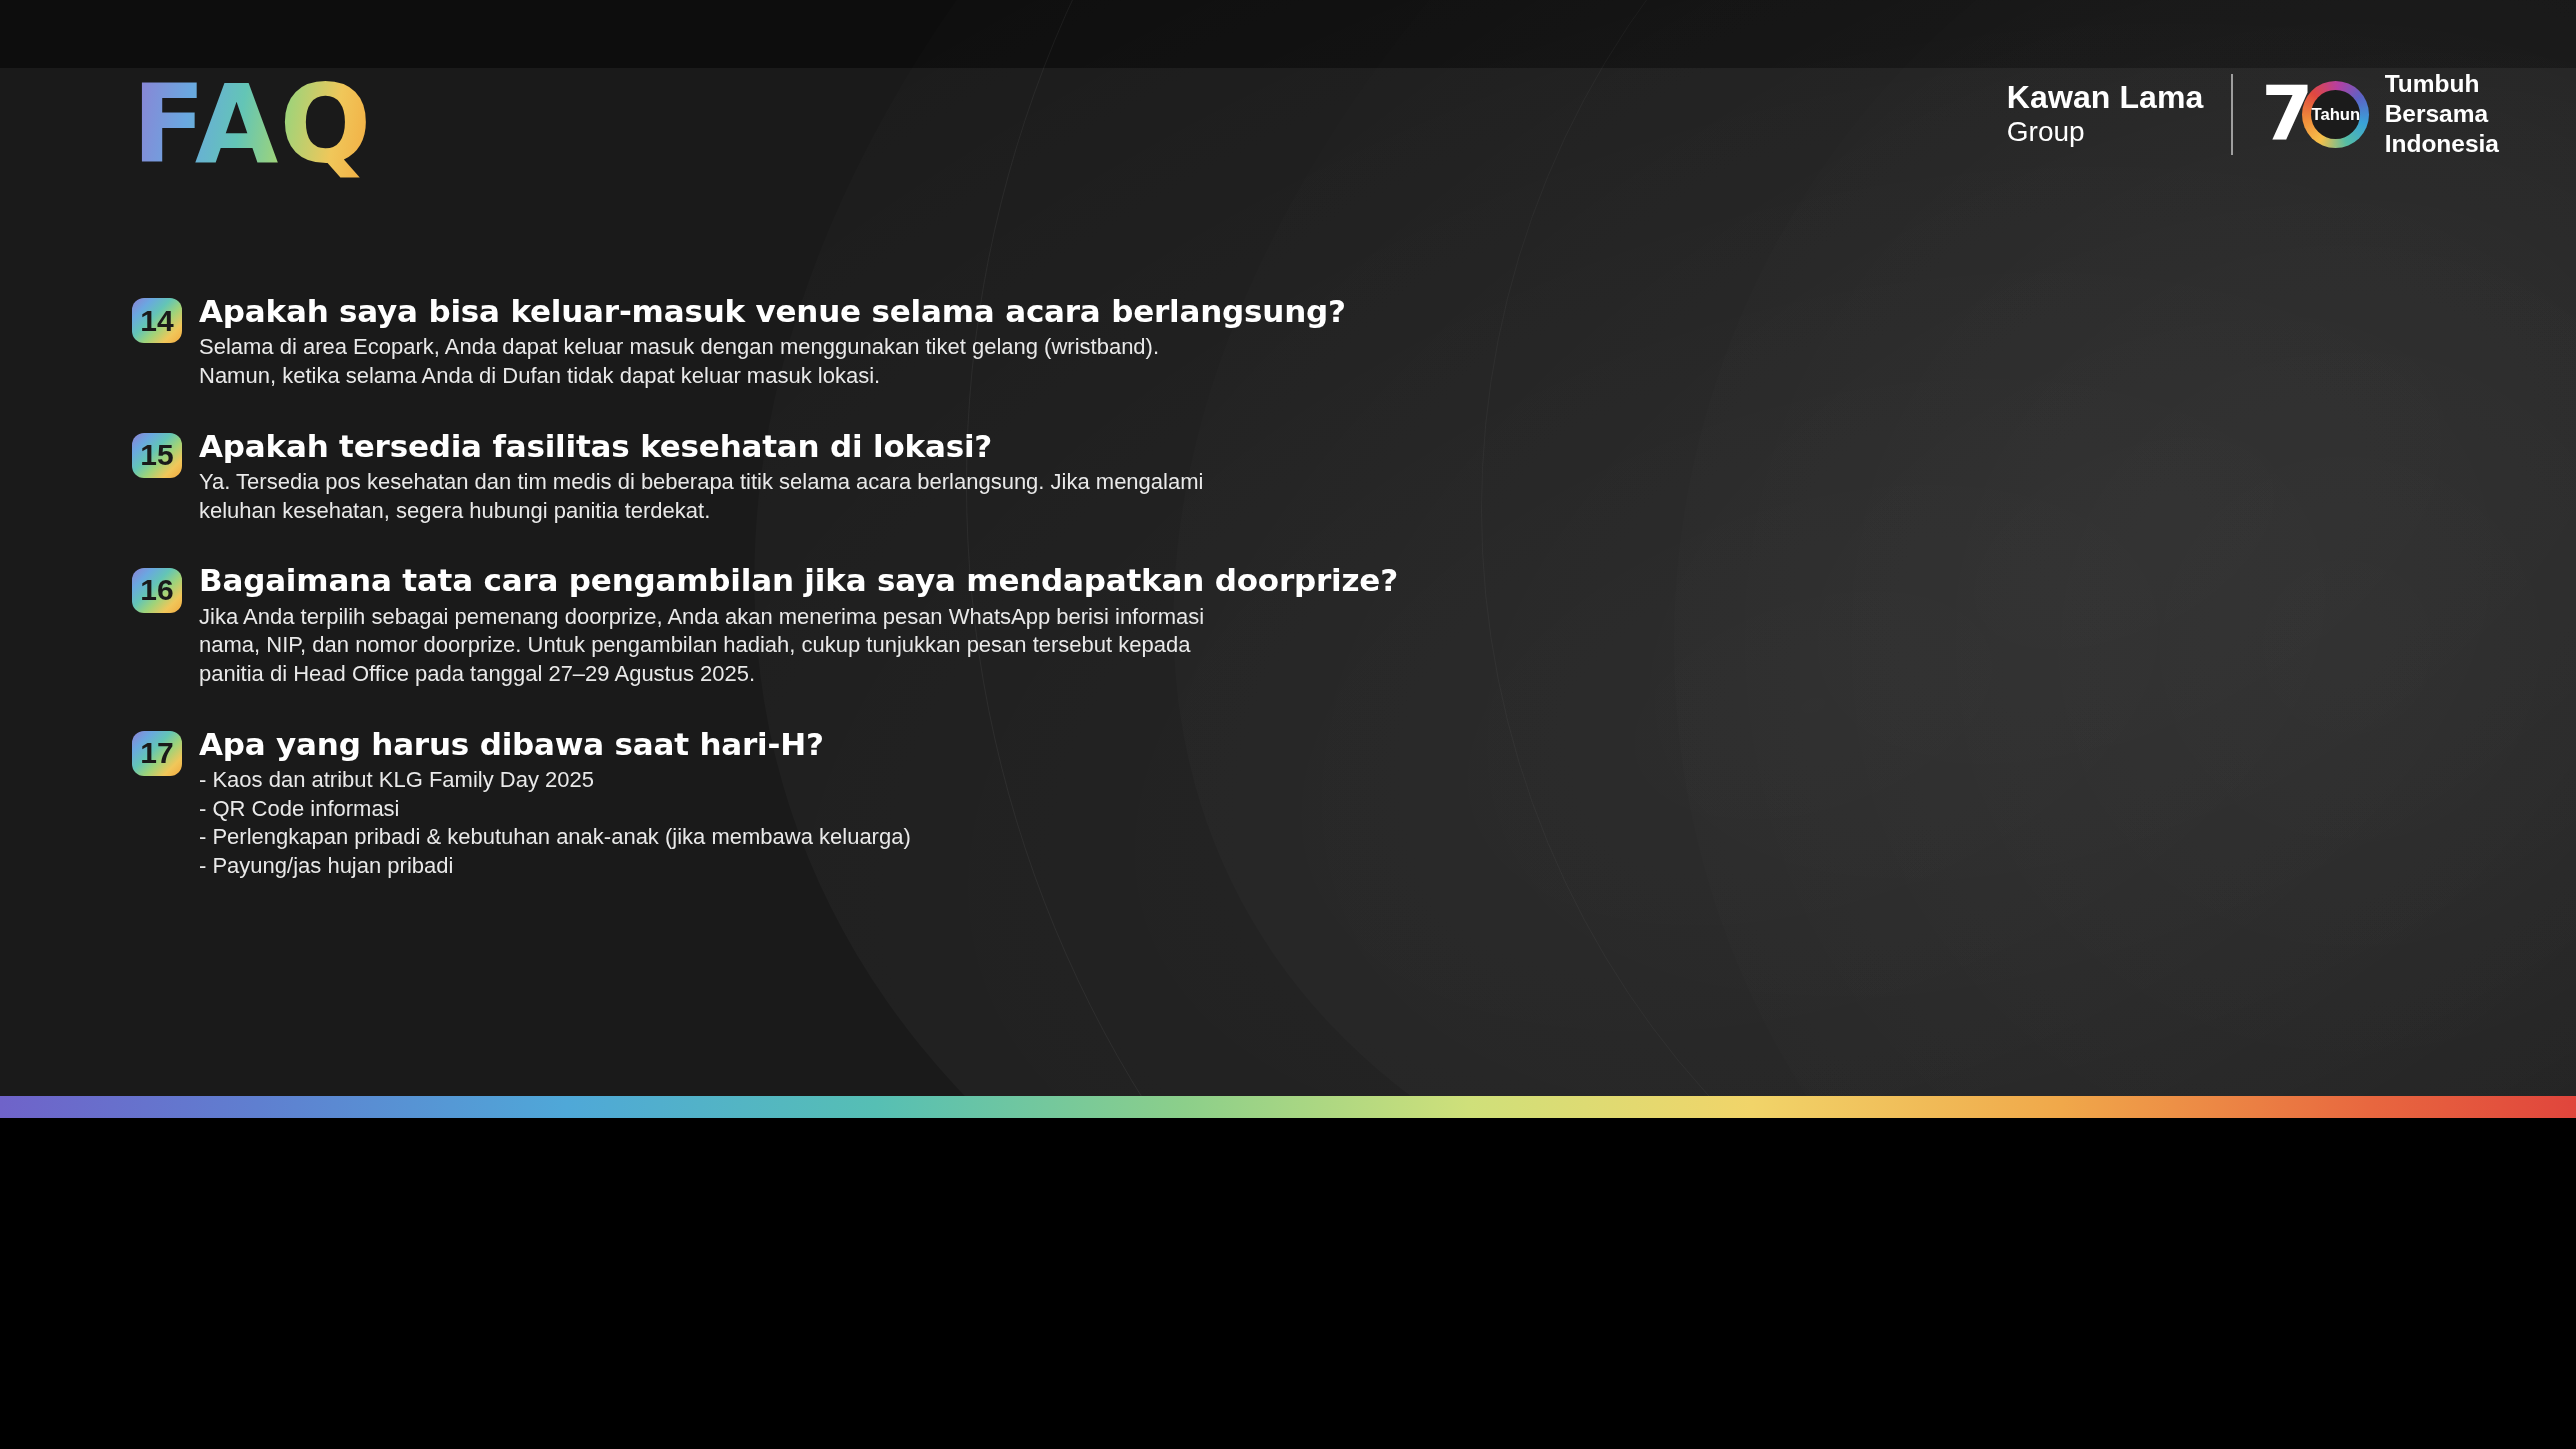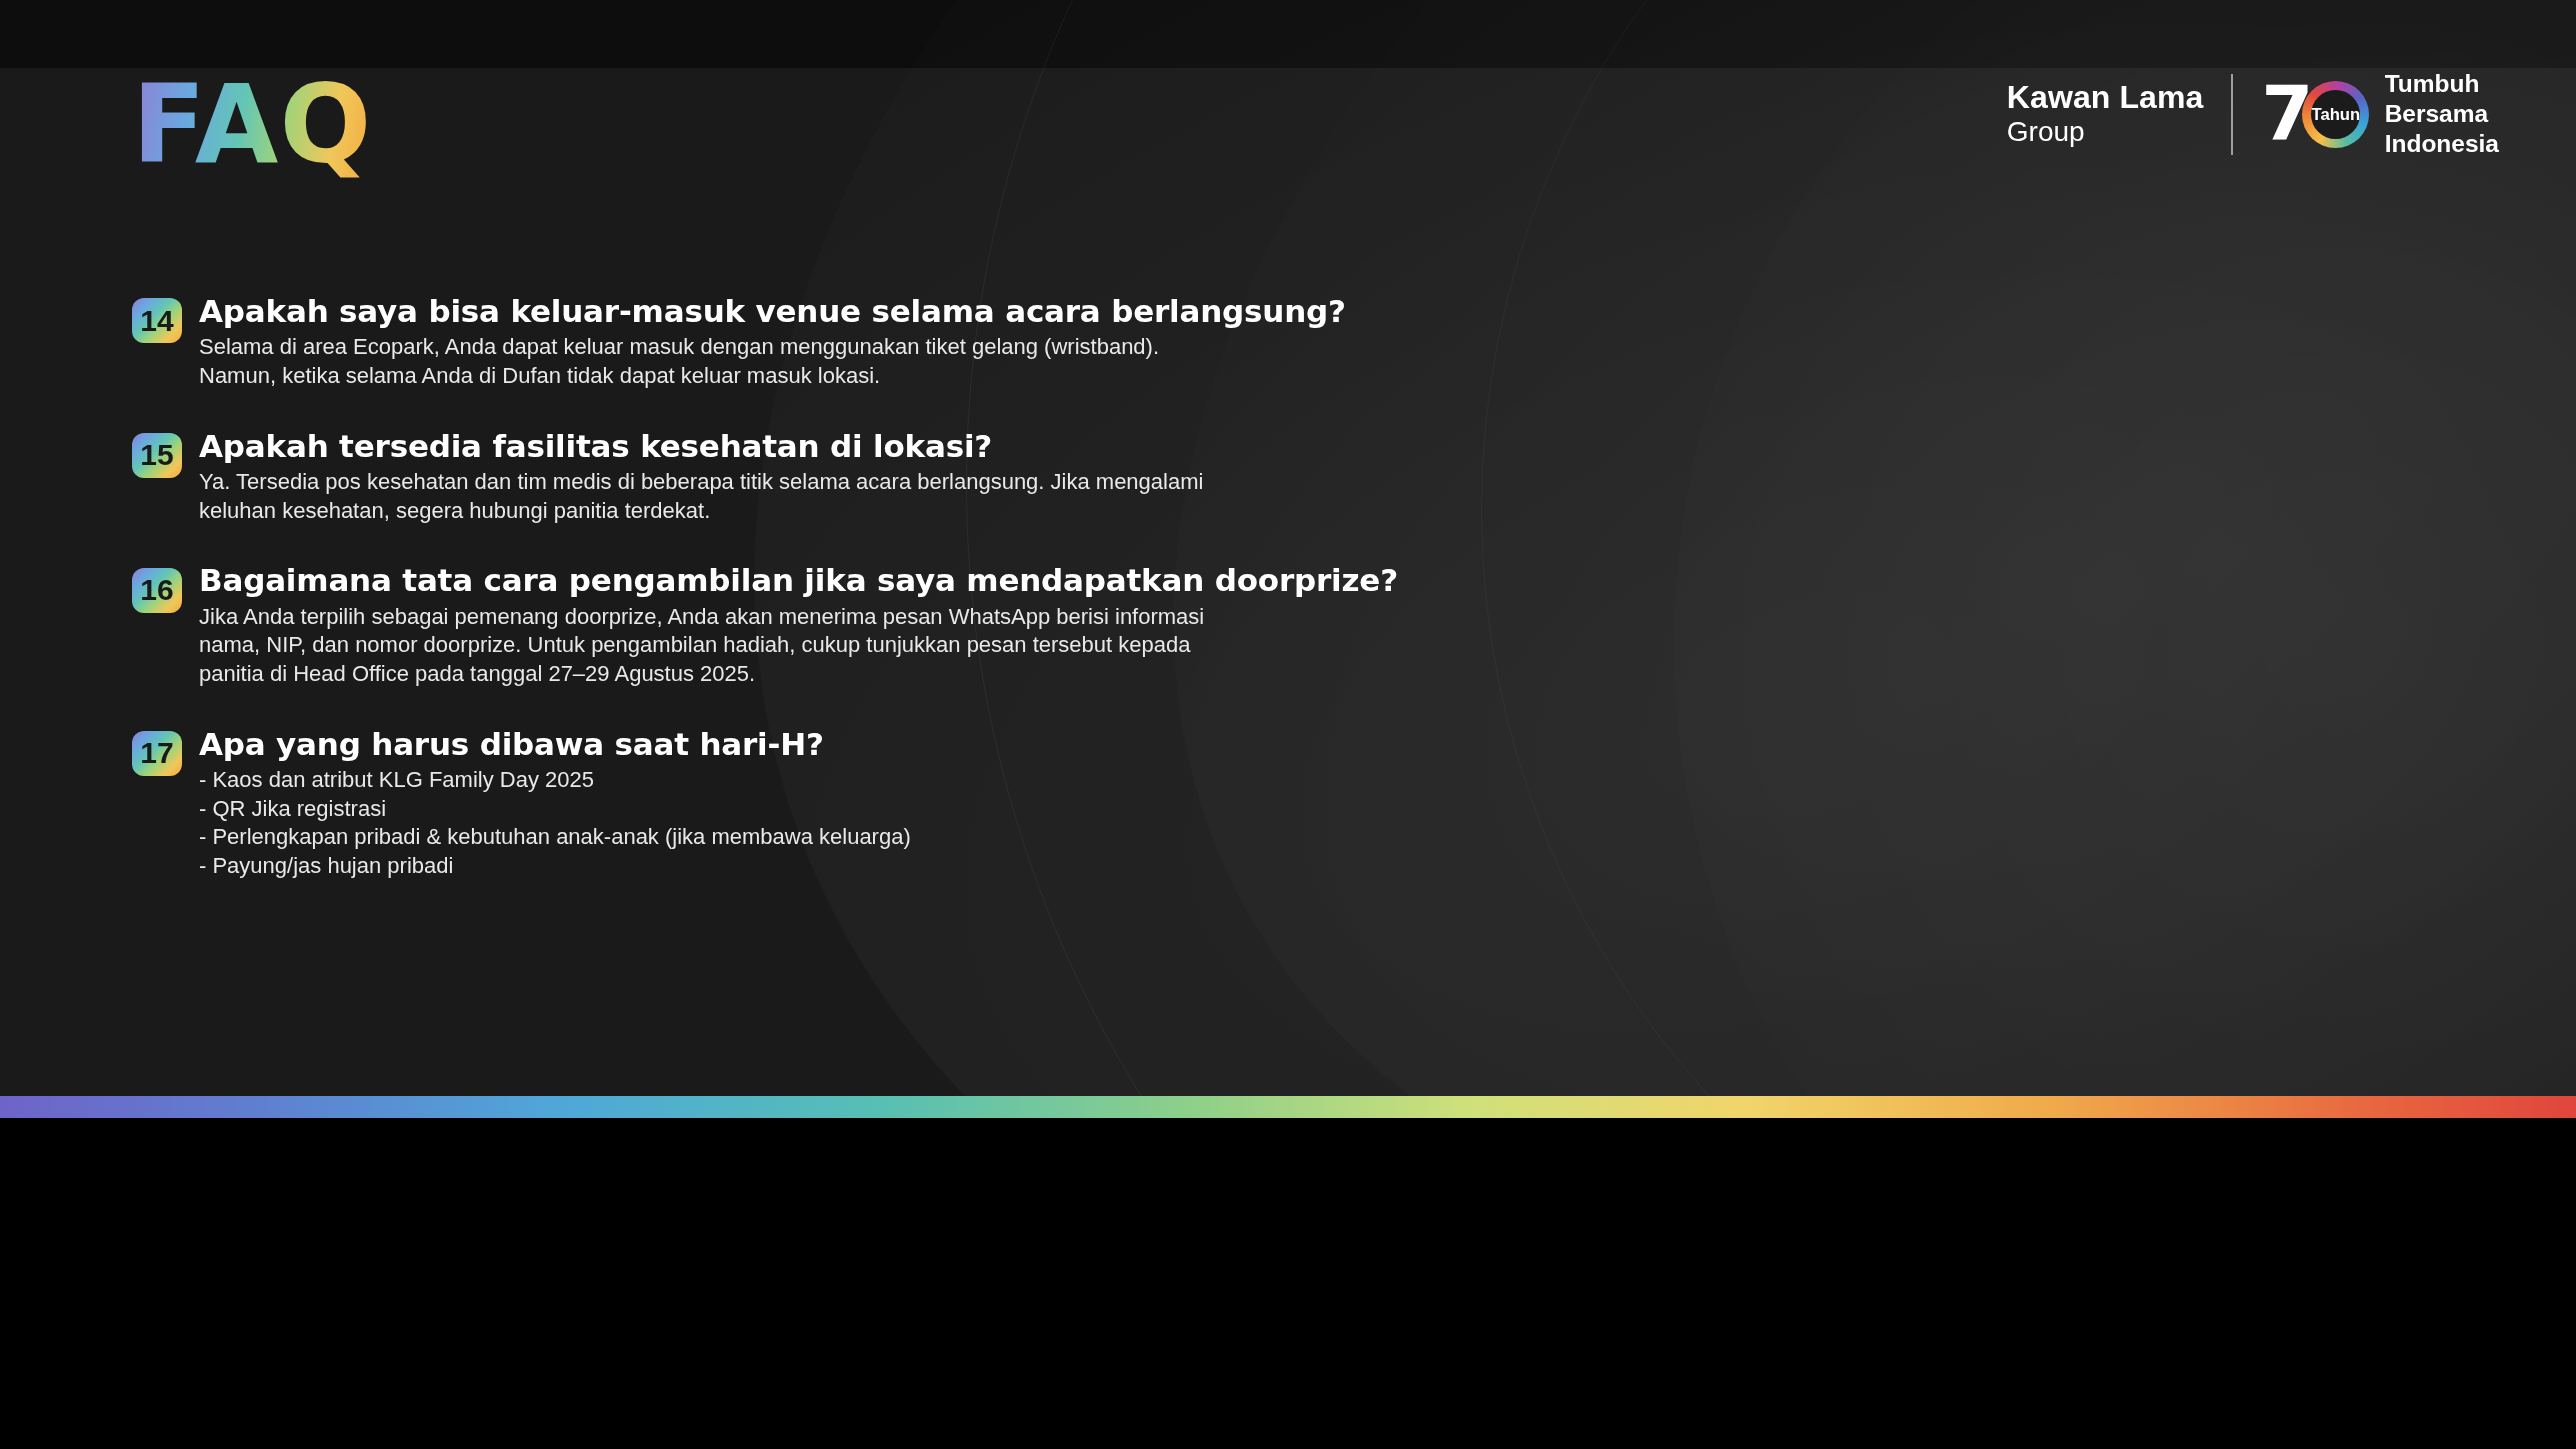"- QR Jika registrasi" span.a-line { text: Jika registrasi -> Code informasi }
